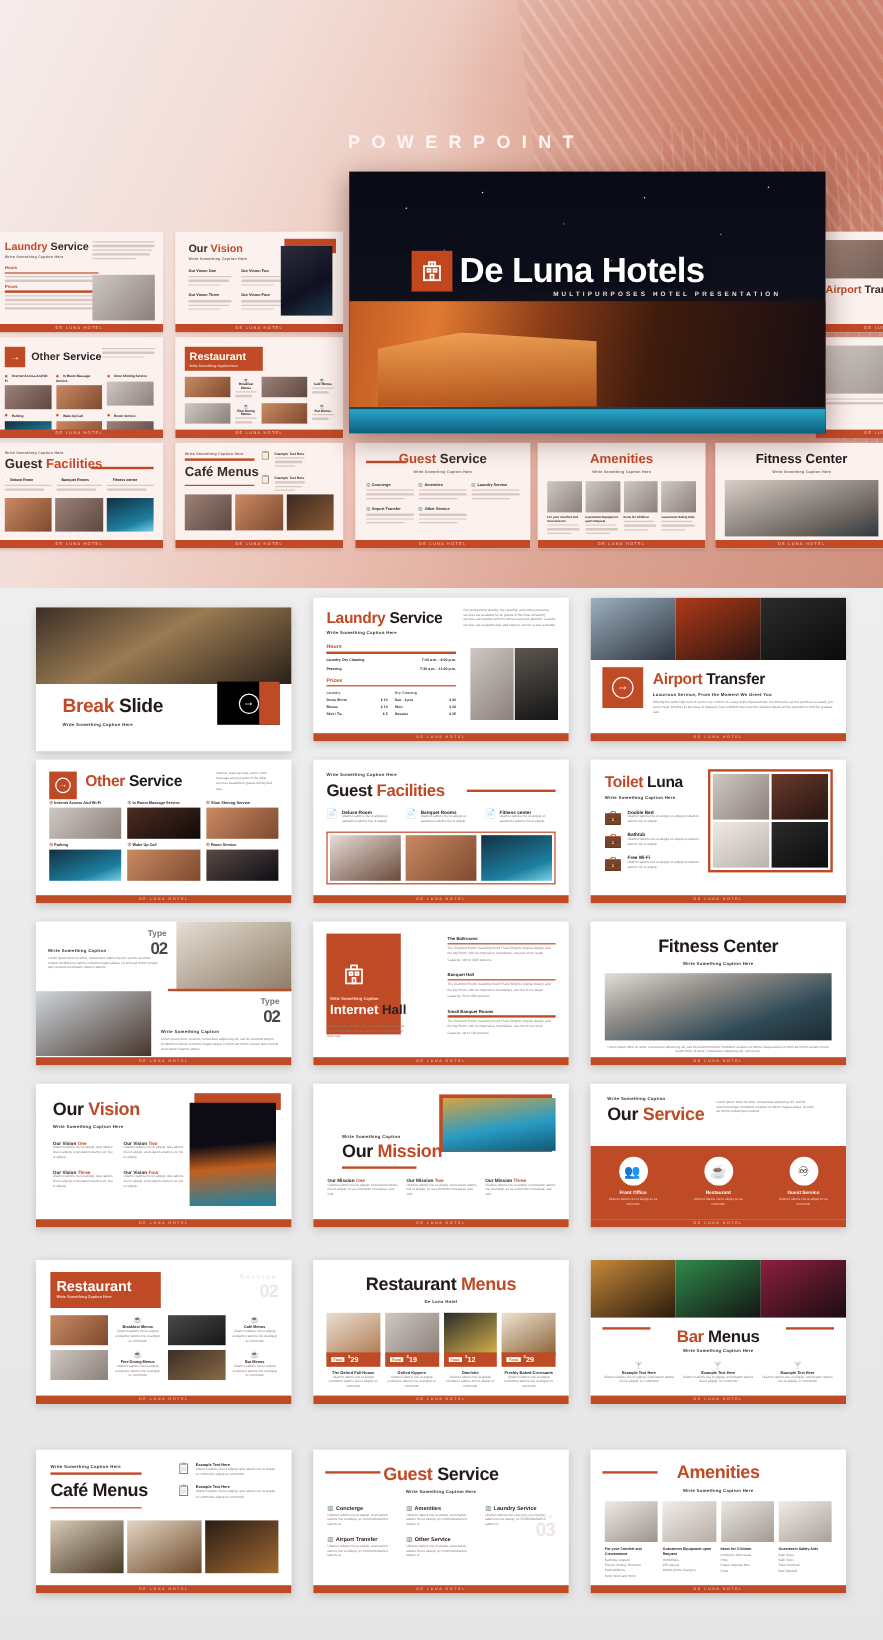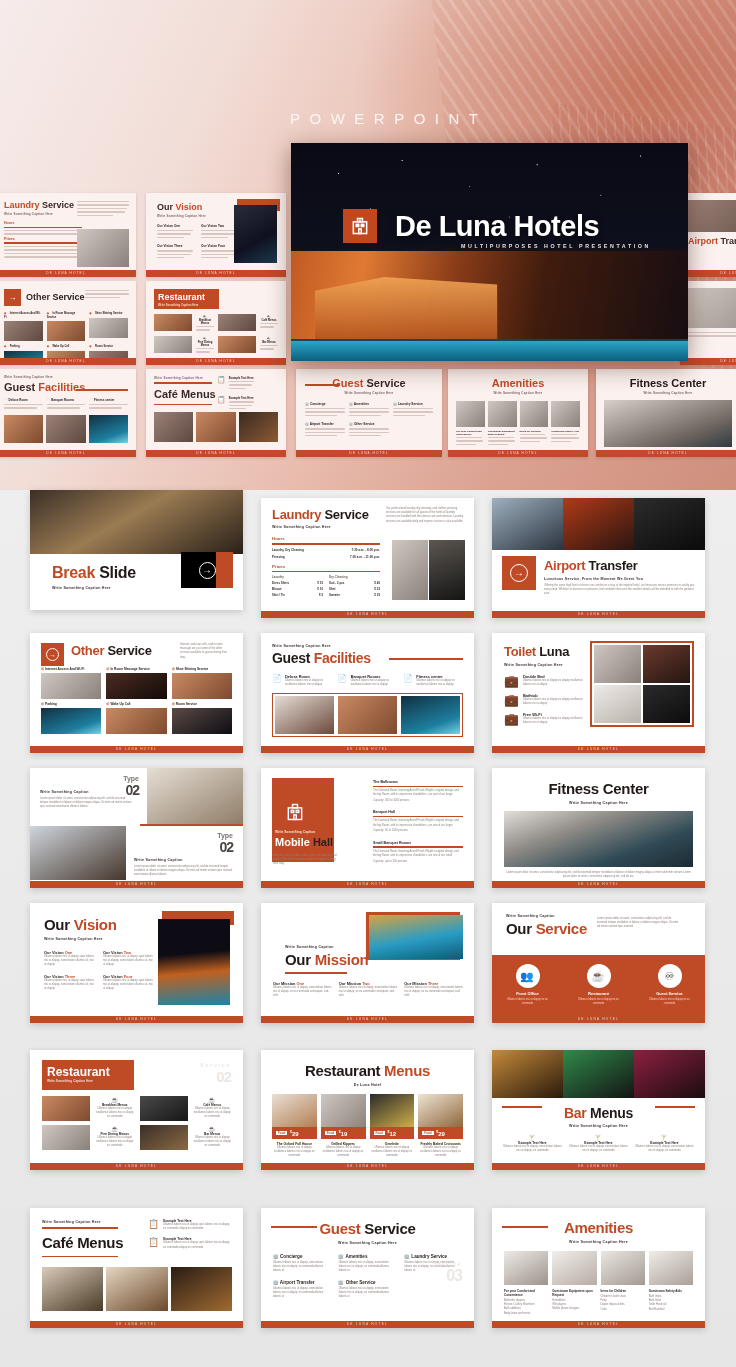"POWERPOINT" .hero-sub { font-weight: 400 -> 700 }
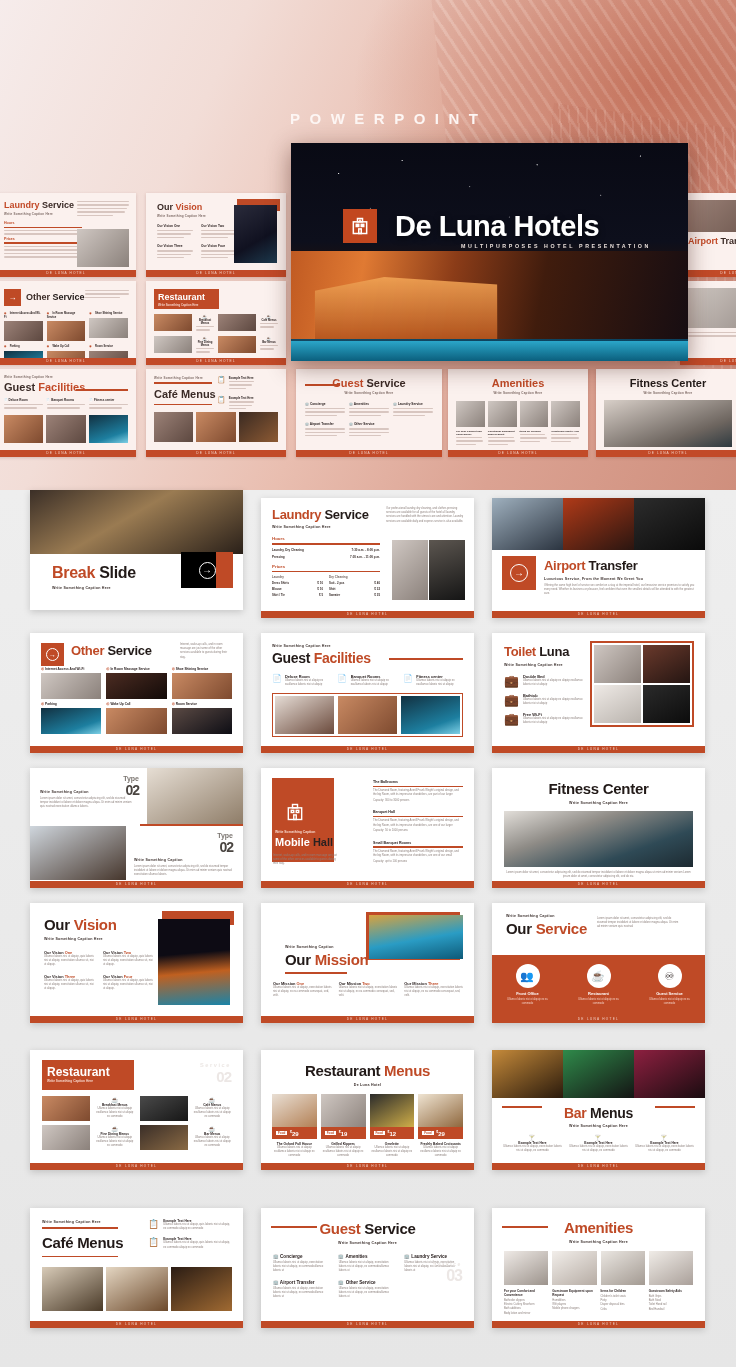"De Luna Hotels" .hero-name { margin-left: 18px -> 6px }
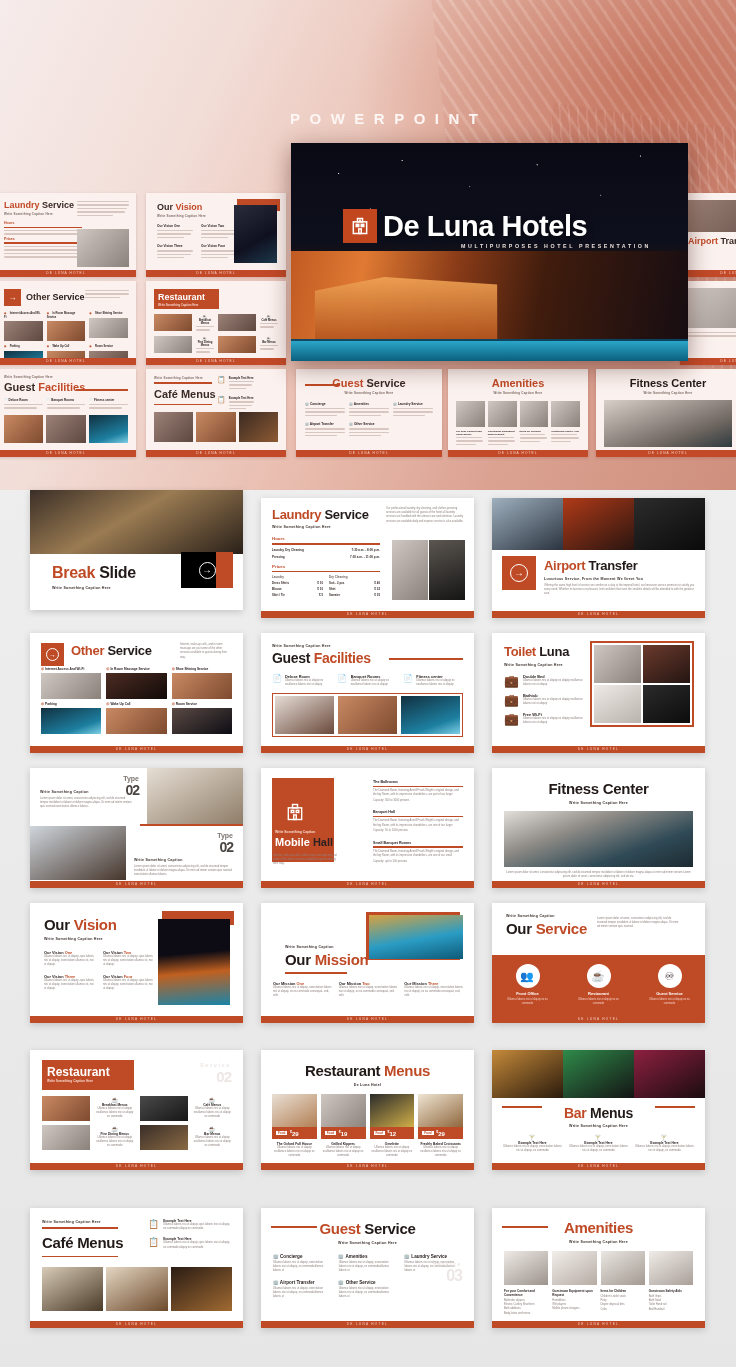"Break Slide" div.slide { top: 0 -> 16px }
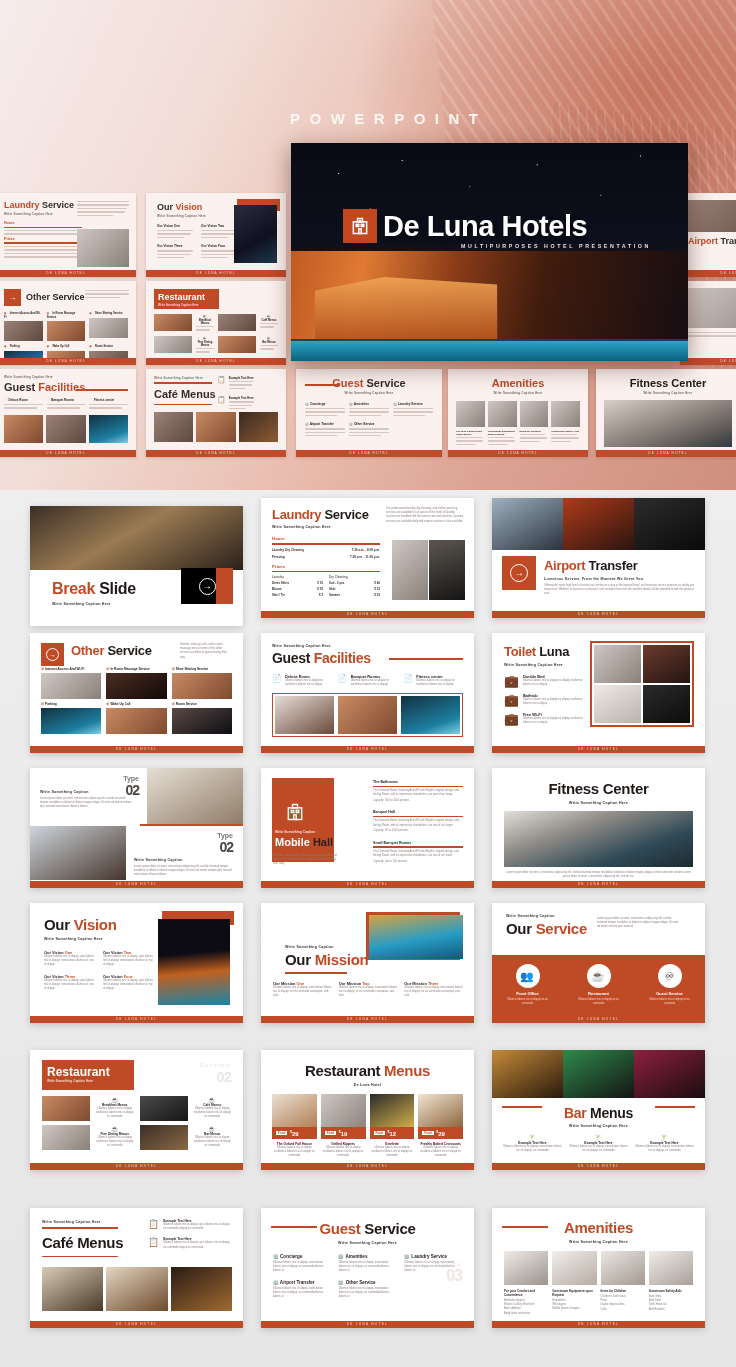"Mobile" span { text: Mobile -> Internet }
